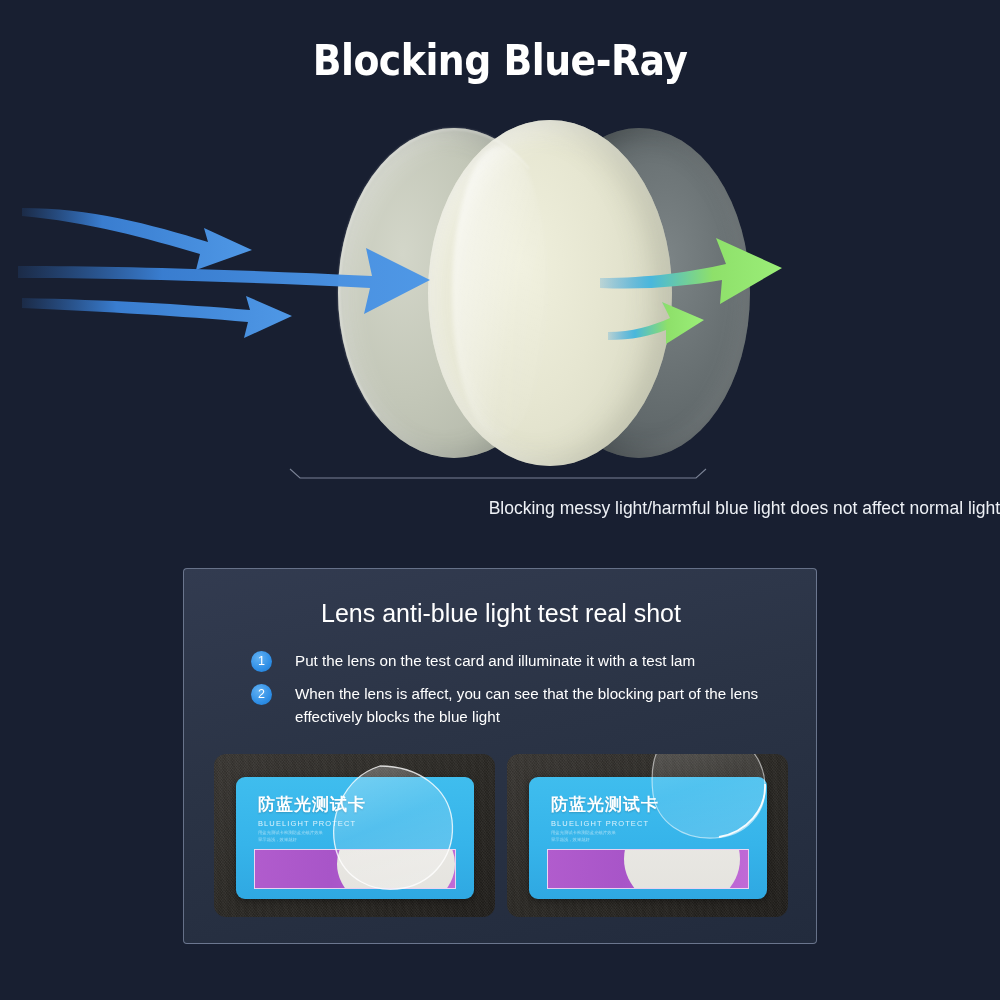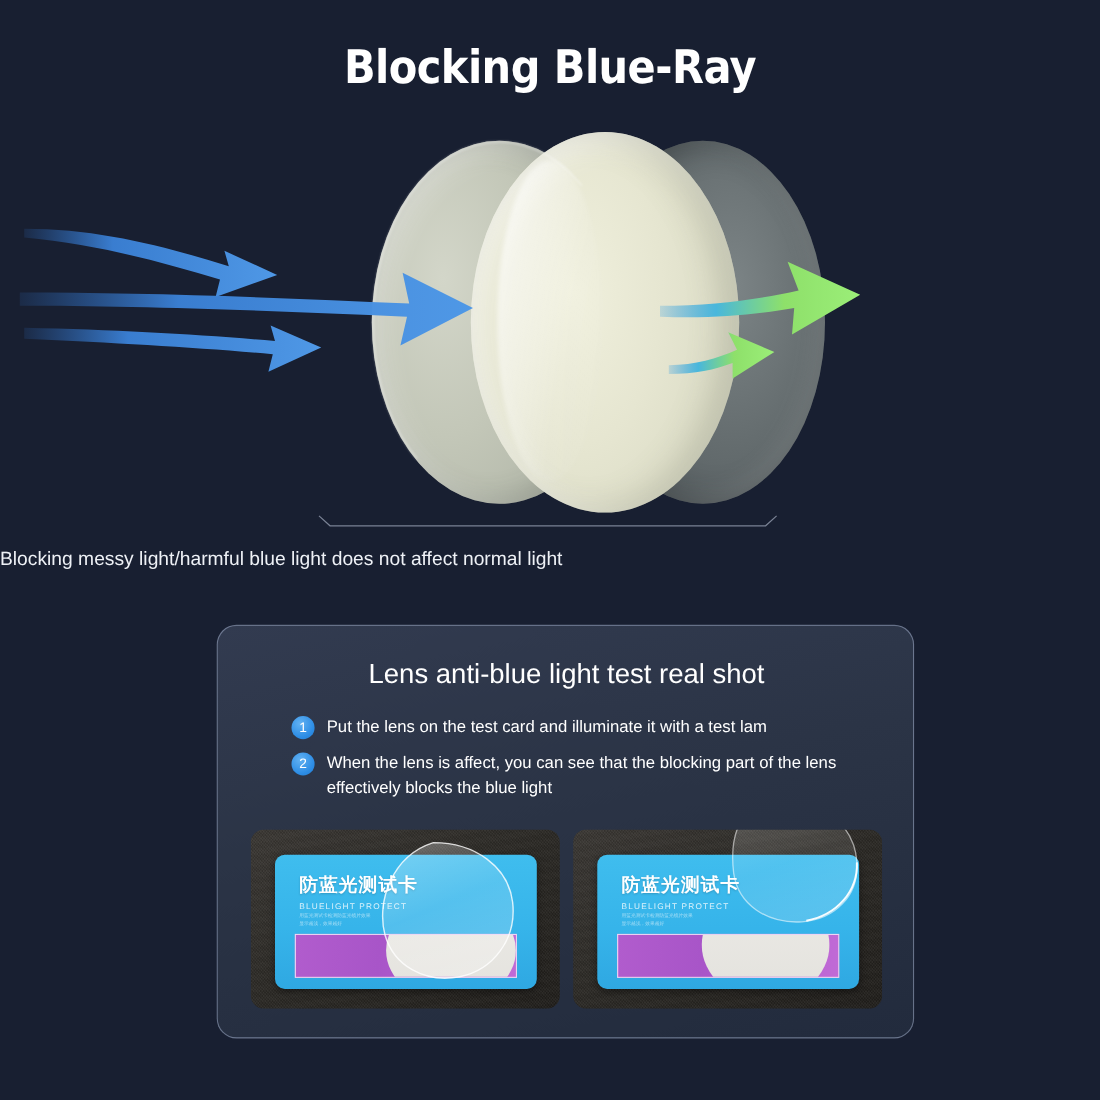"Blocking messy light/harmful blue light" .caption { text-align: left -> right }
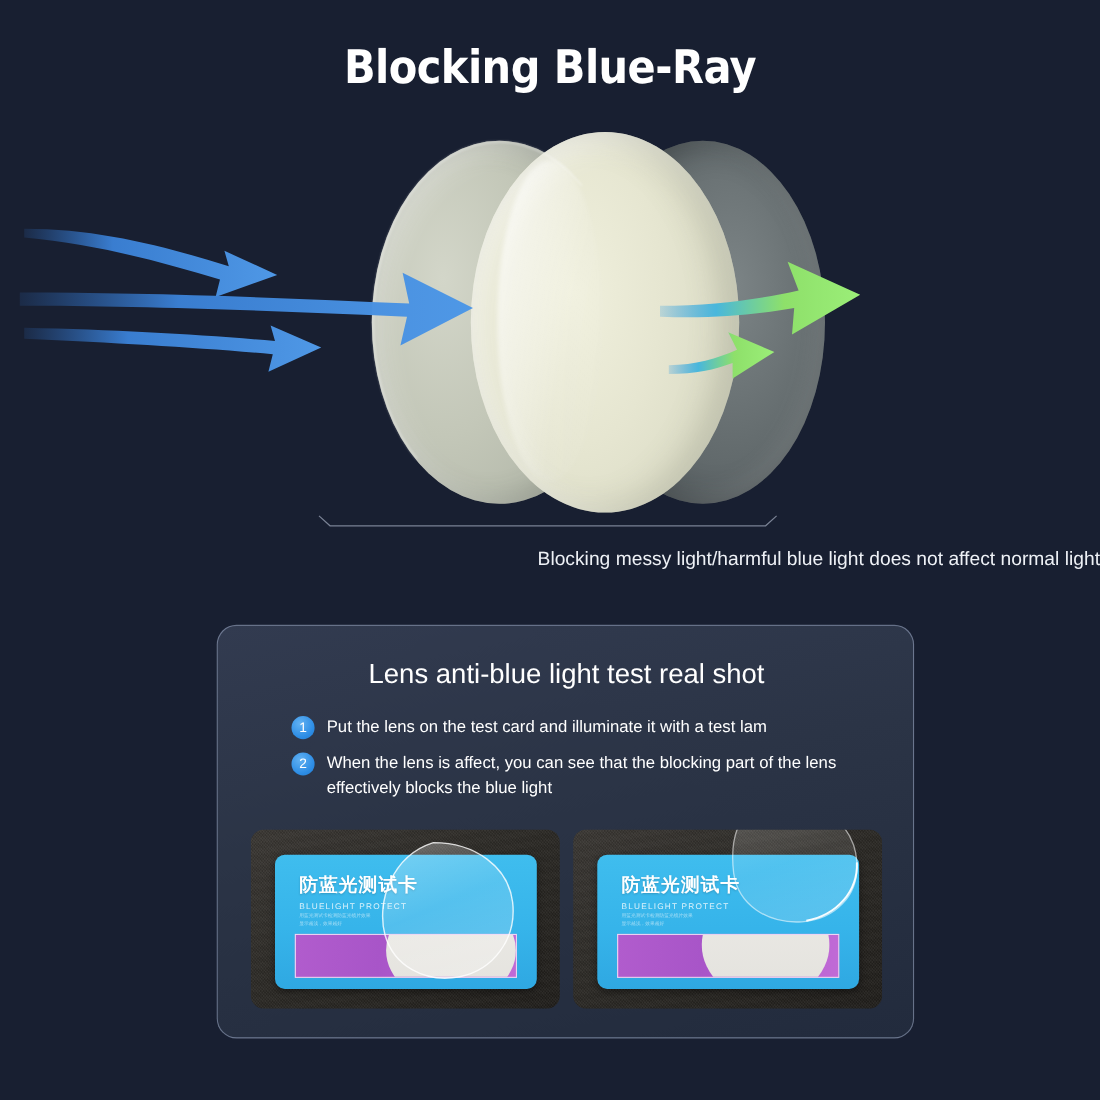"Lens anti-blue light test real" .panel { border-radius: 18px -> 4px; left: 197px -> 183px }
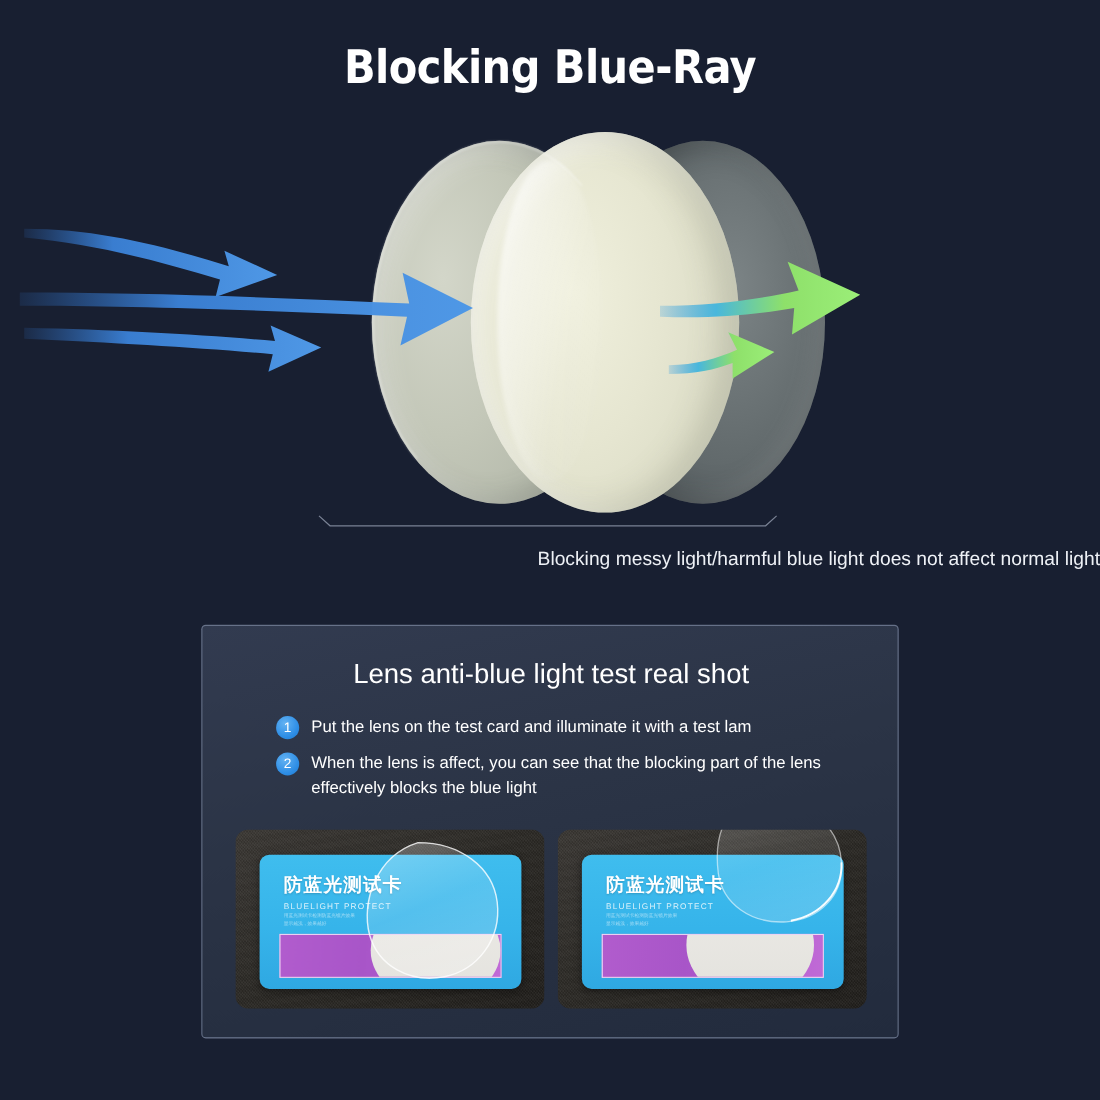"Put the lens on the" .step-text { margin-left: 11px -> 23px }
